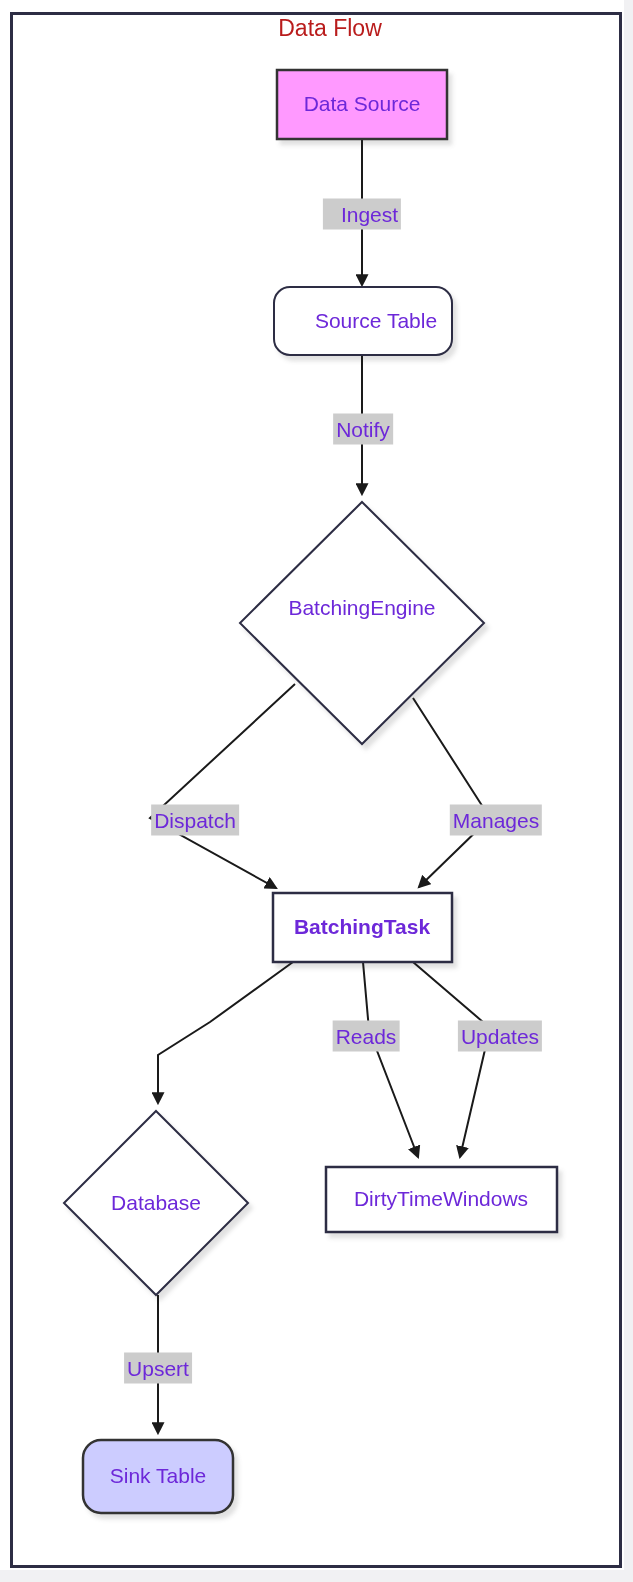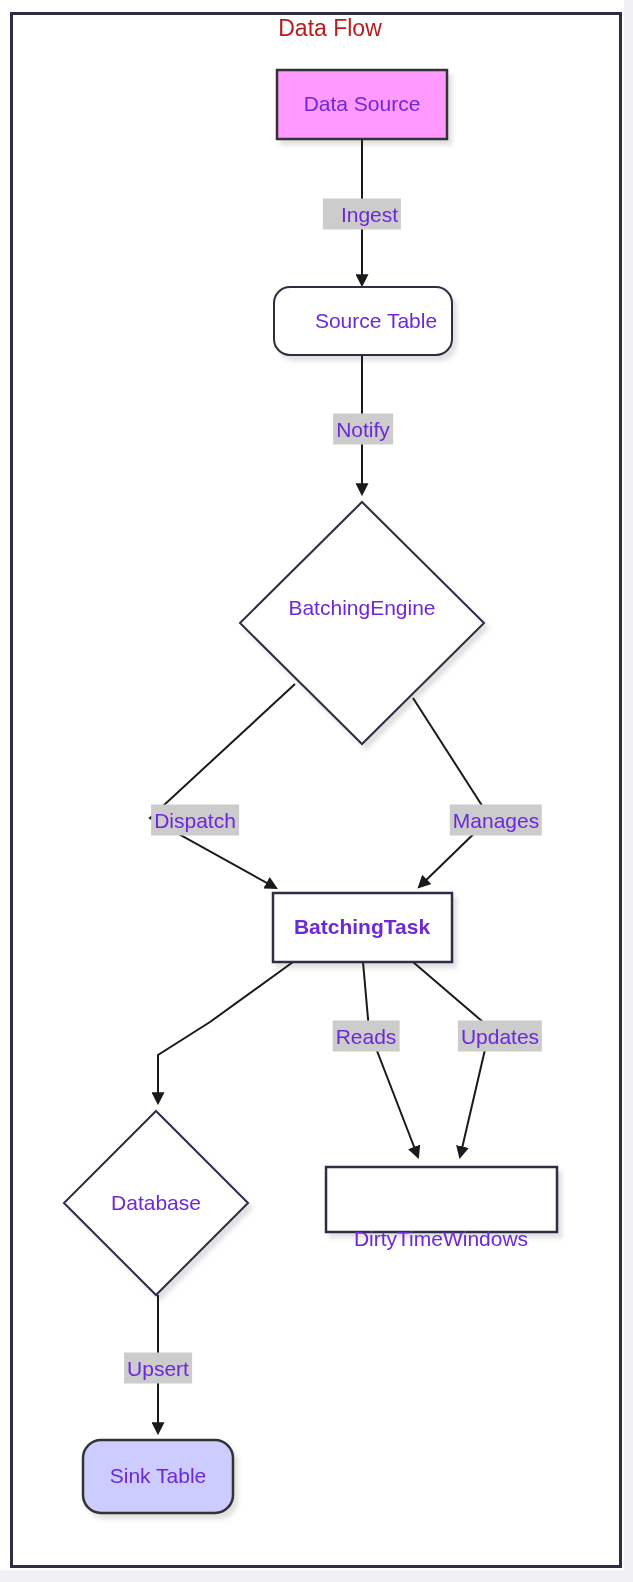"DirtyTimeWindows" div.lbl { margin-top: 40px -> none }
